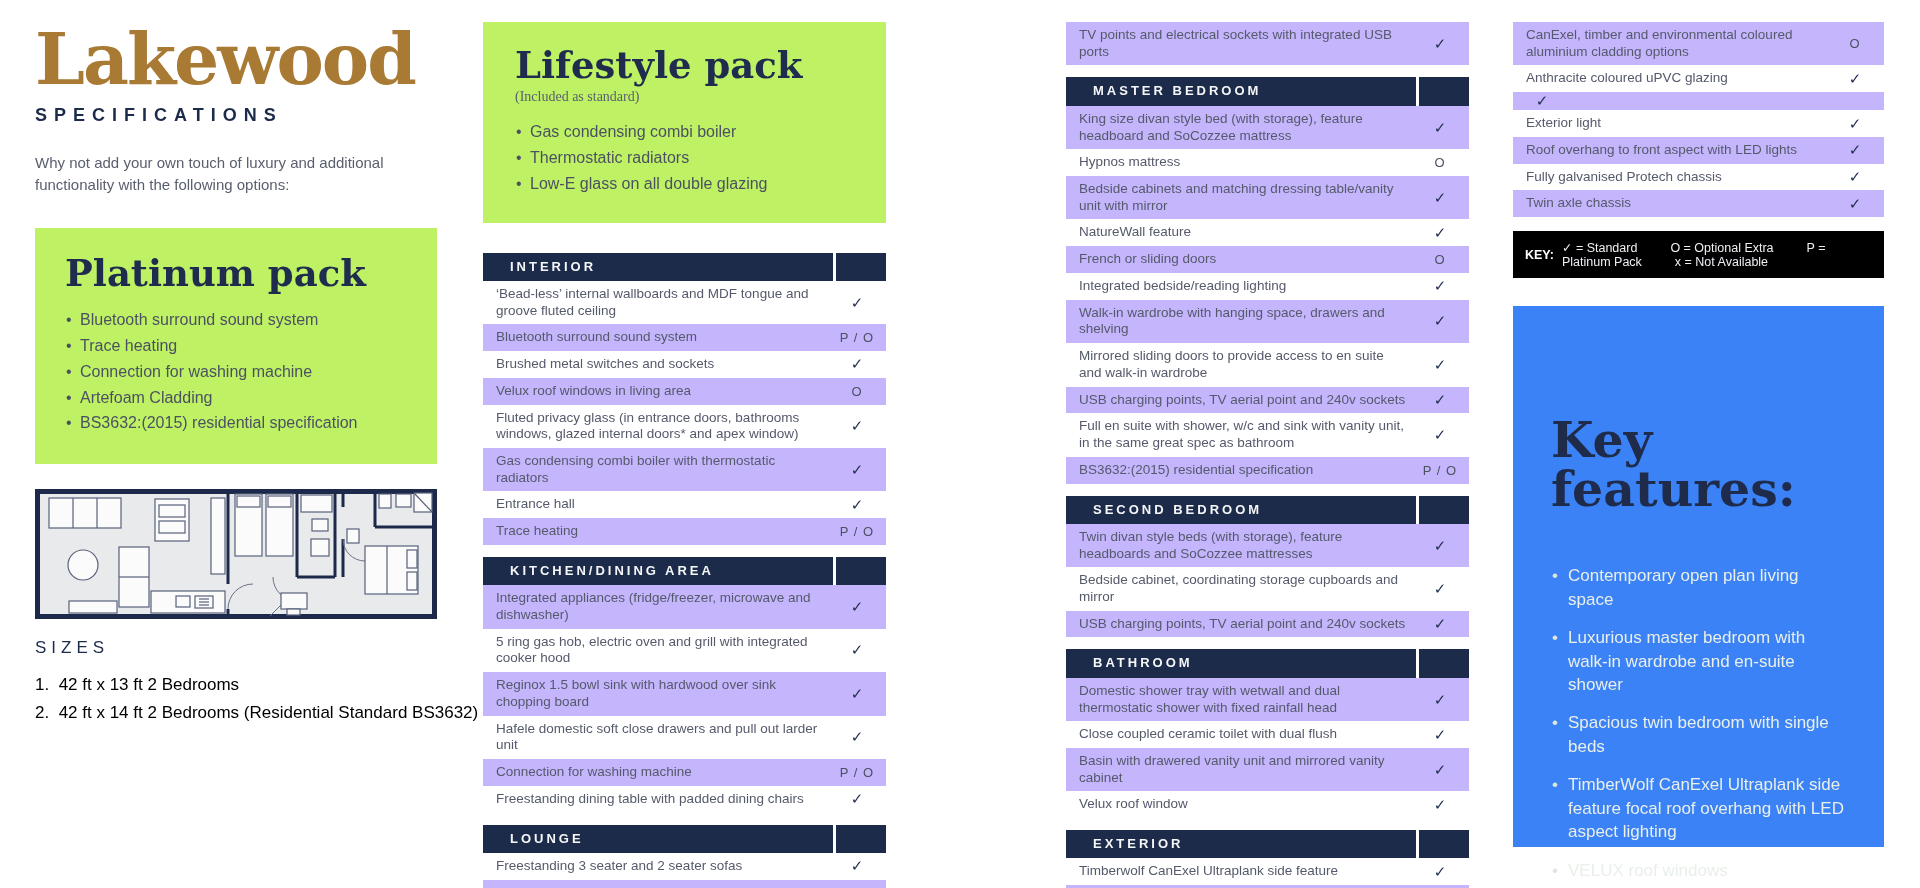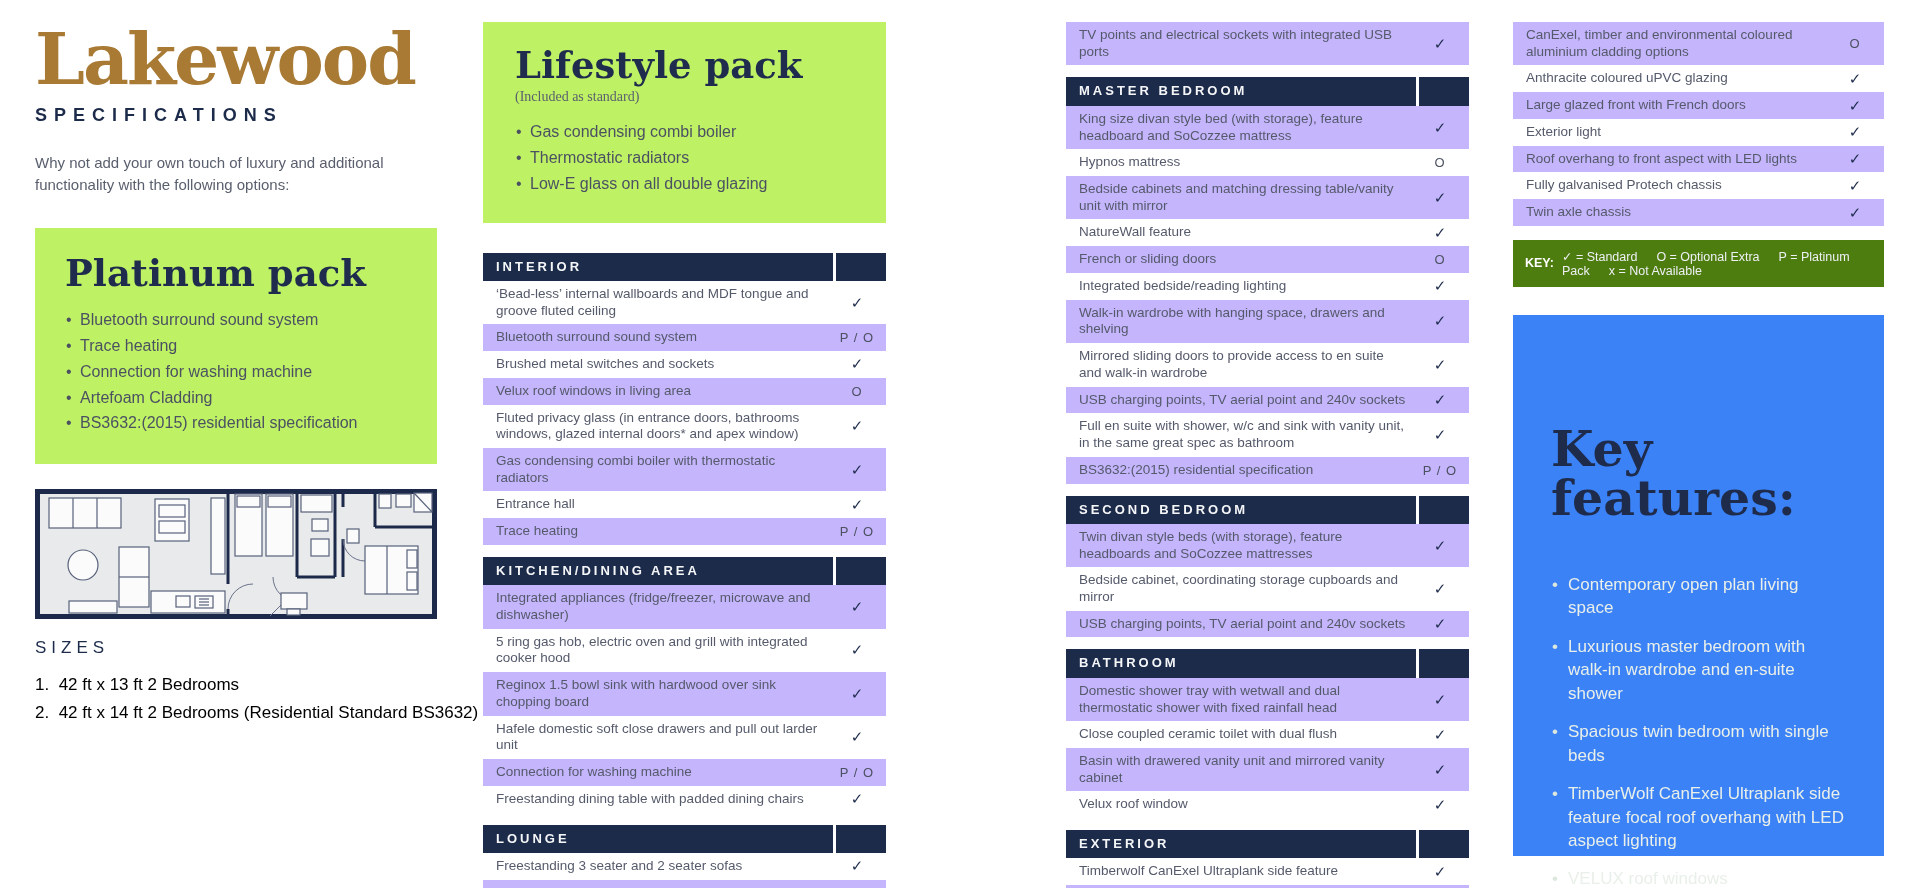"MASTER BEDROOM" .spec-header .h-label { padding: 7px 13px -> 7px 27px }
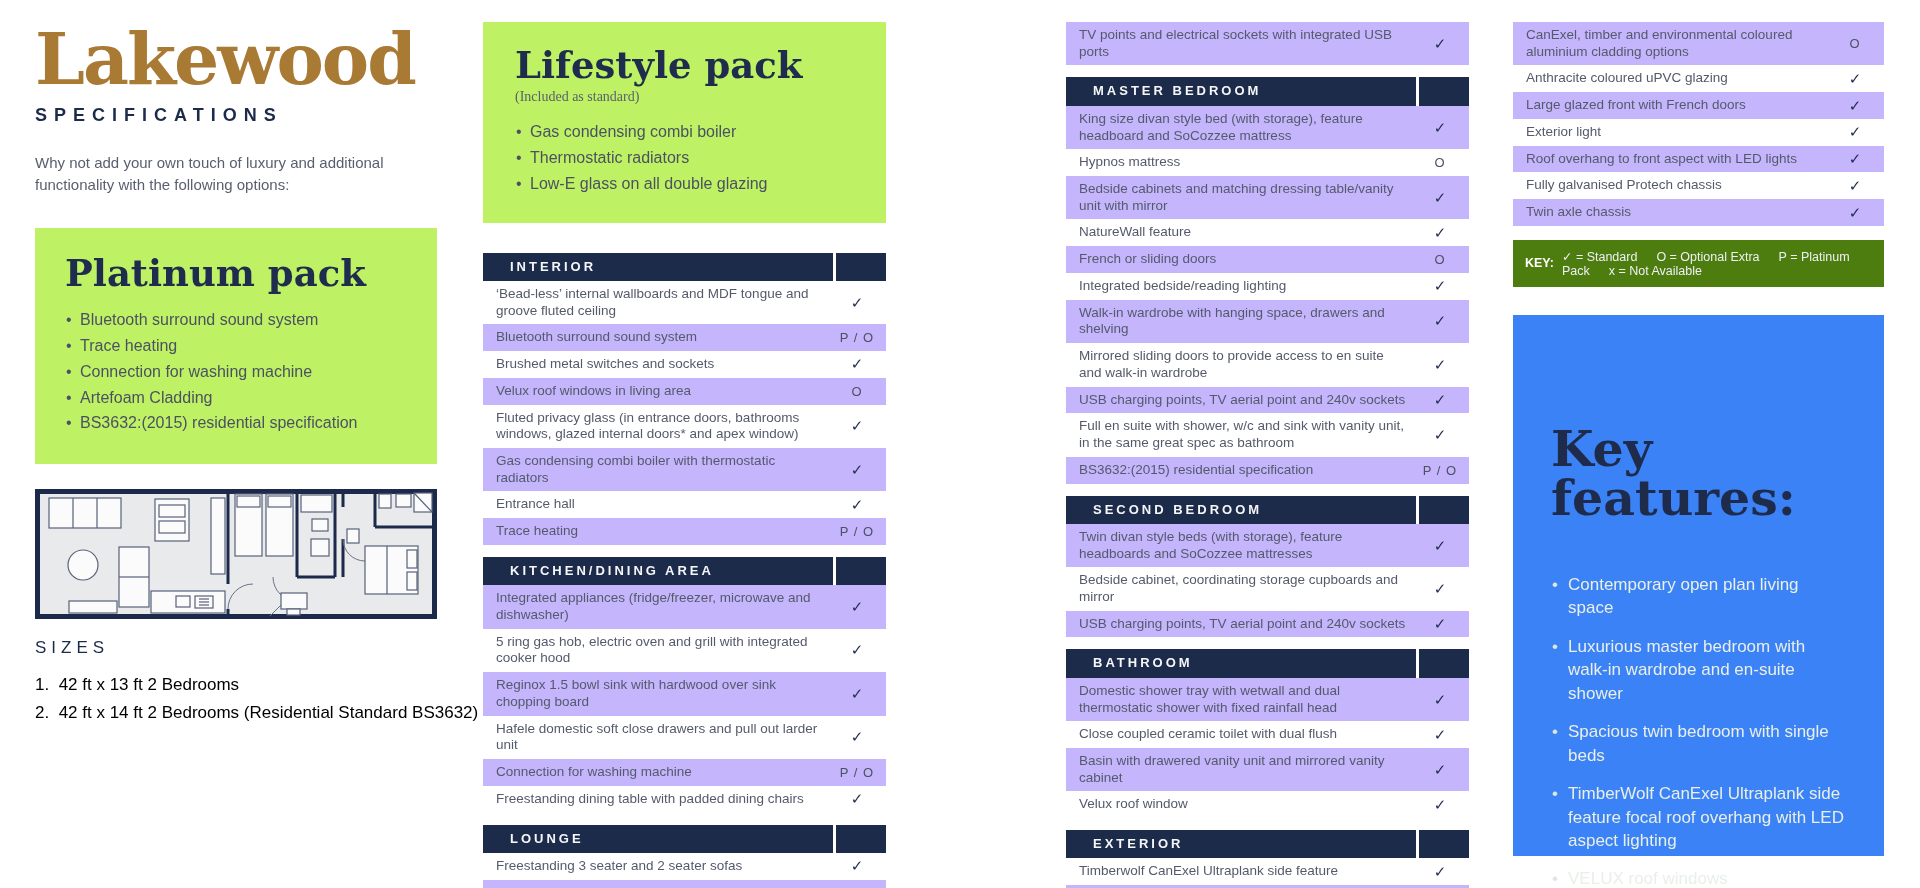"Large glazed front with French" div.row-label { html: <div>Large glazed front with French doors</div> -> none }
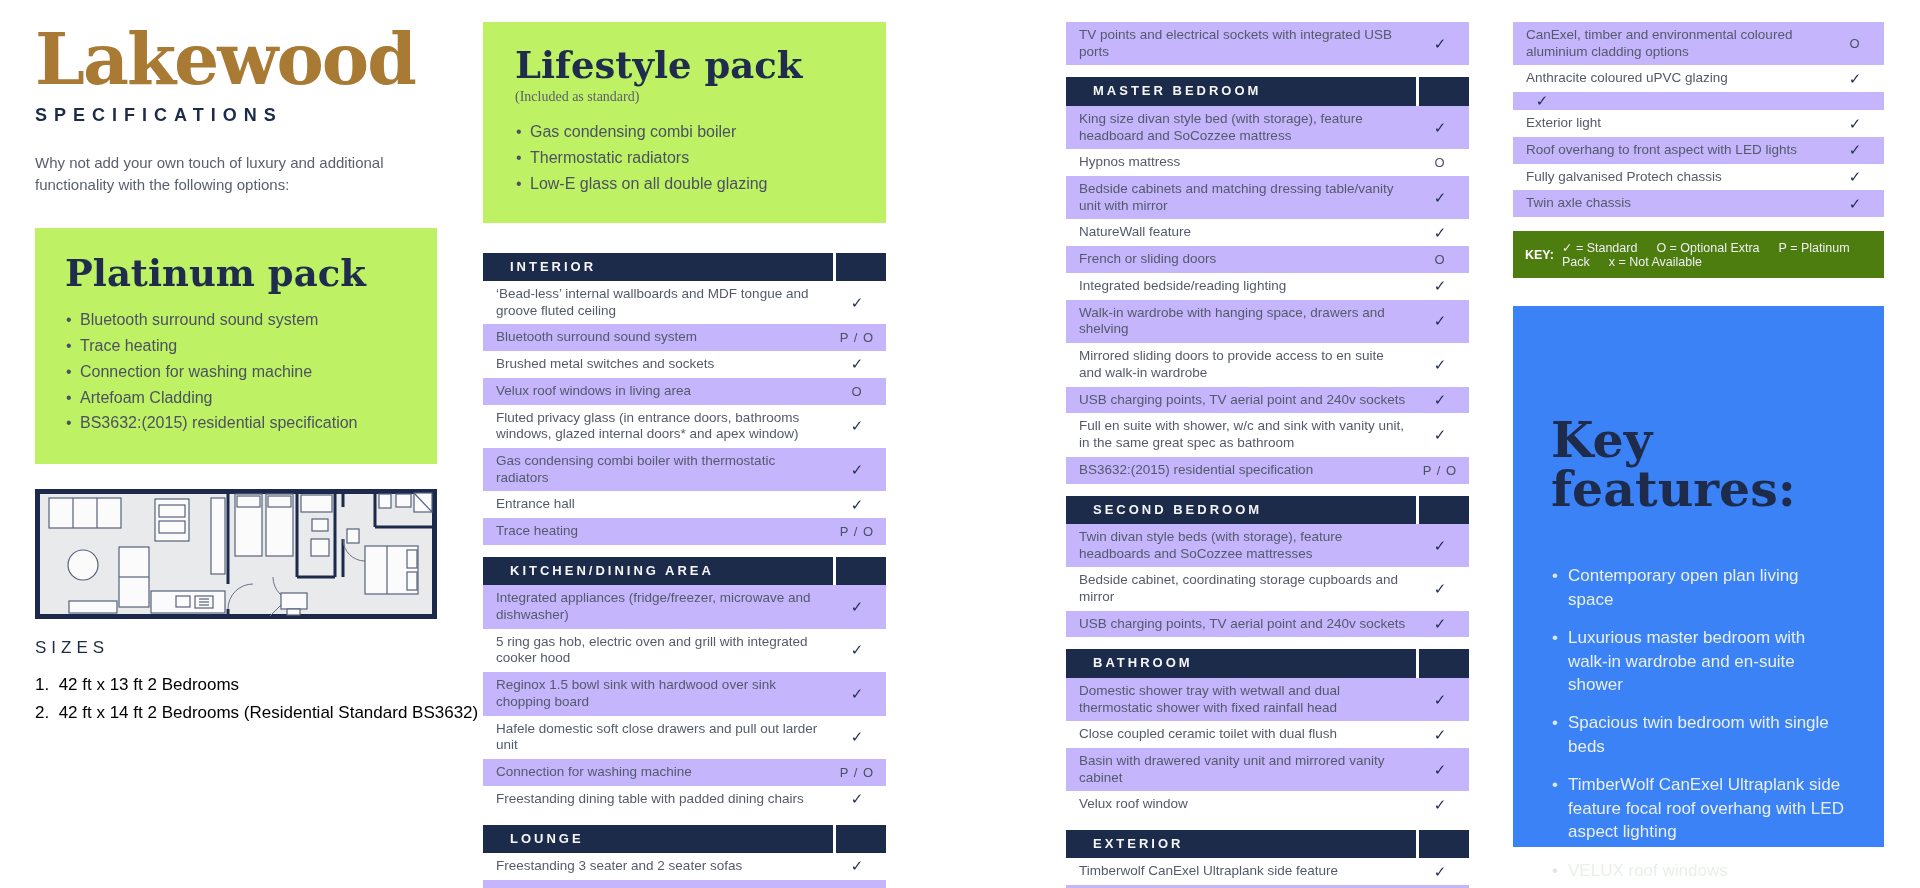"KEY:" .key-bar { background: #4d7c0f -> #000000 }
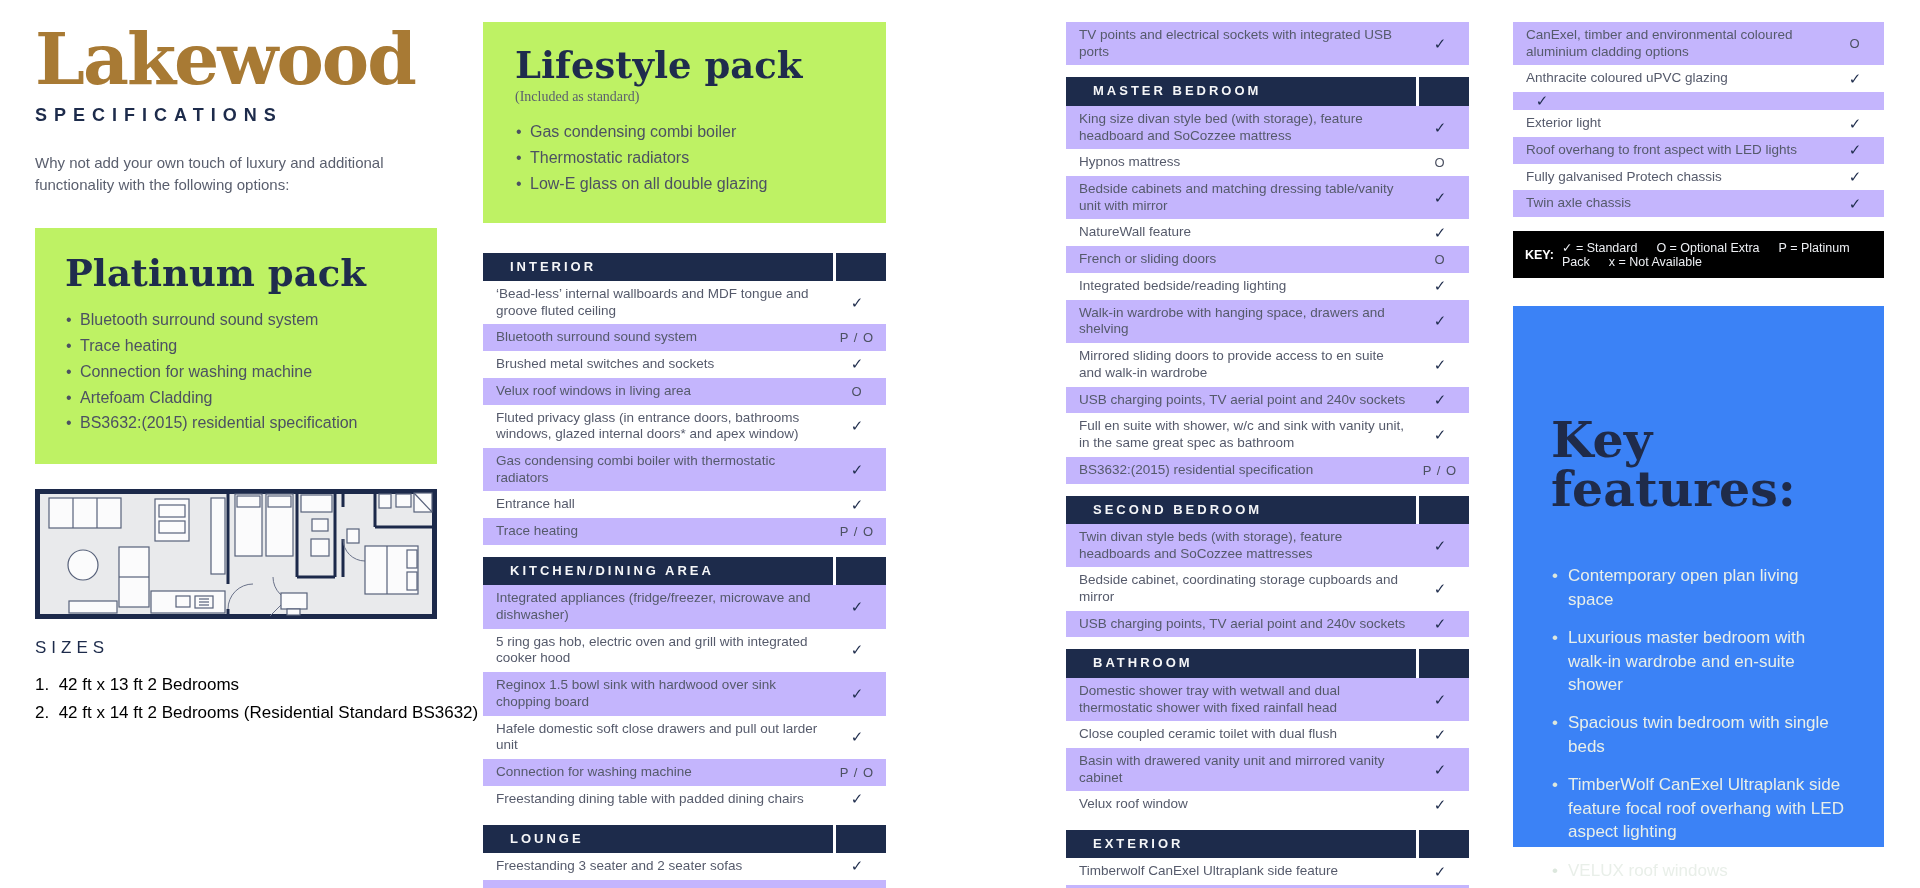"✓ = Standard" .key-bar .k-entry { margin-right: 19px -> 33px }
